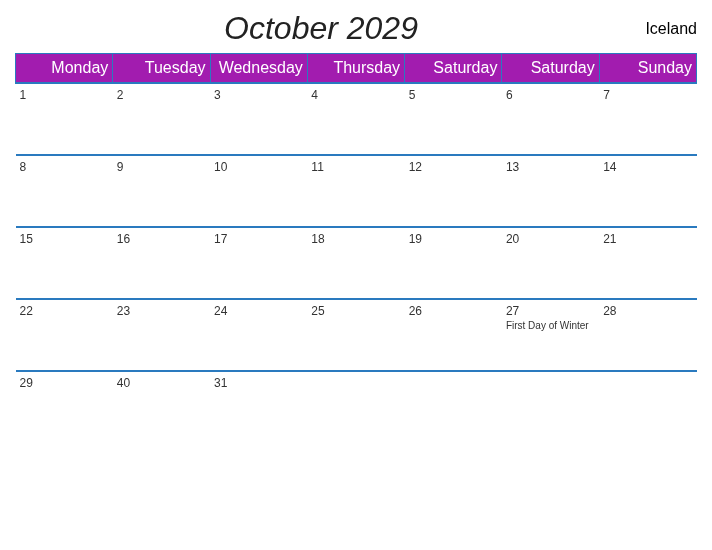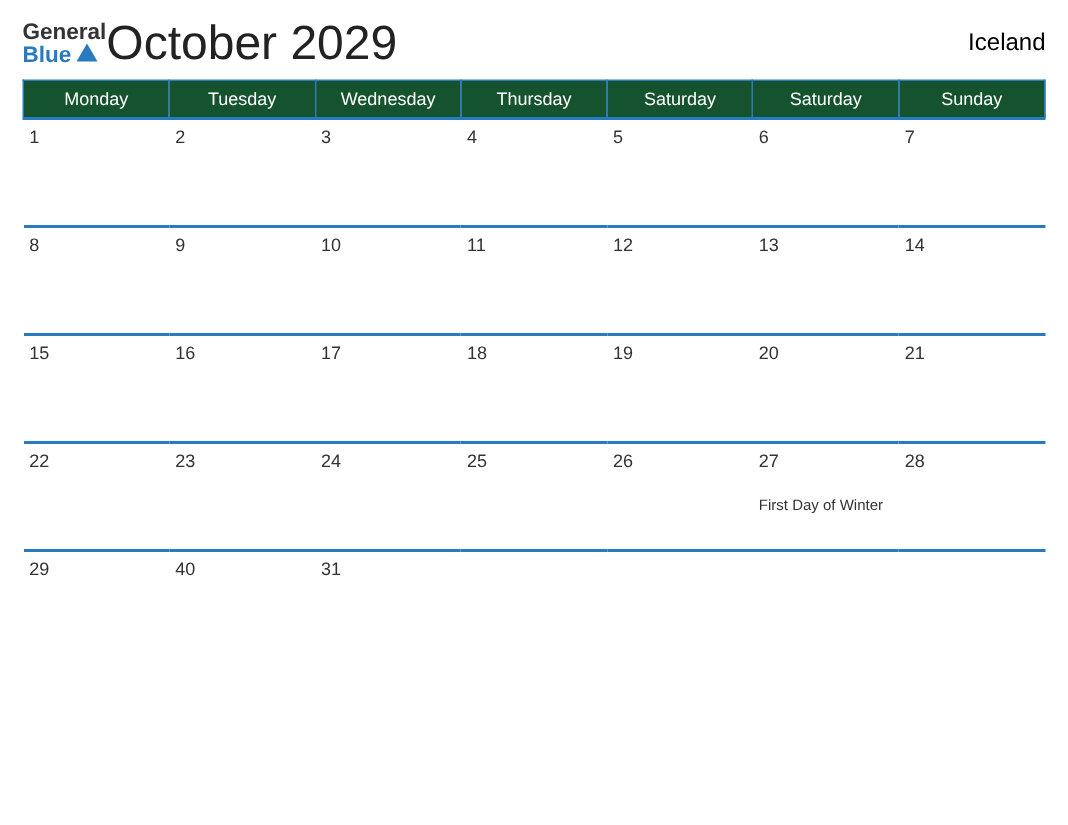"General" div.logo { html: <div> <span>General</span> <span> <span>Blue</span> <span></span> </span> </div> -> none }
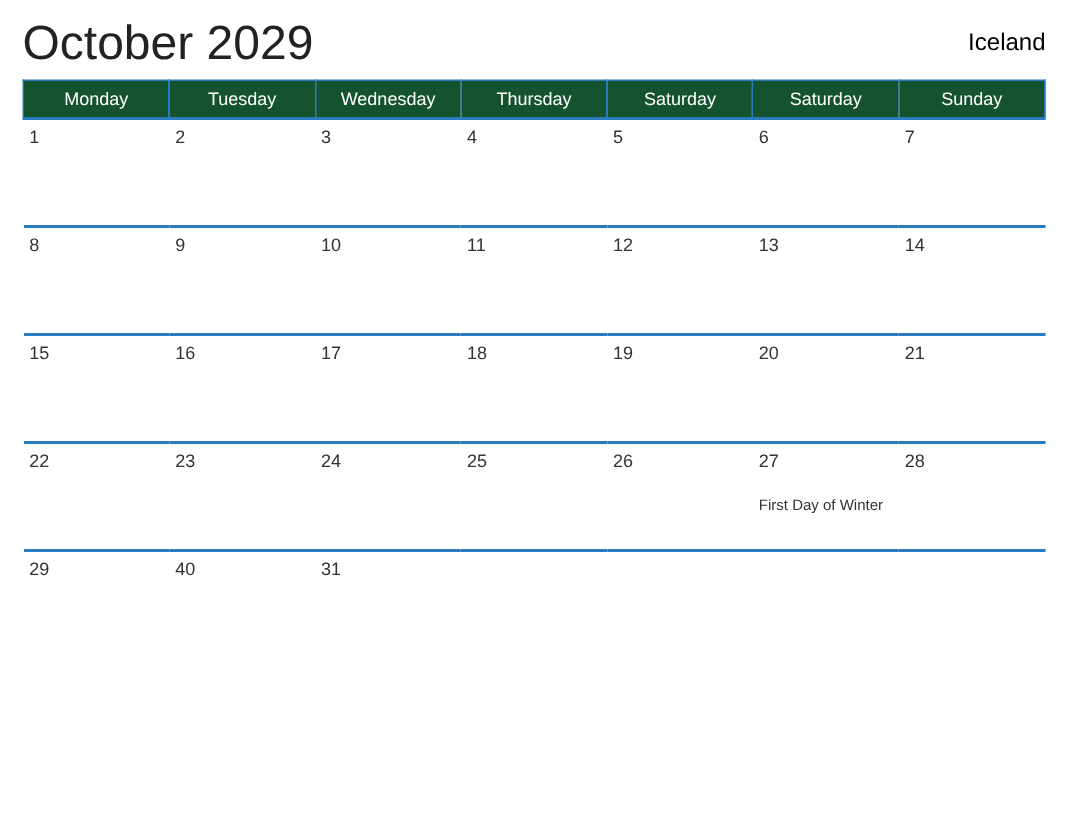"October 2029" .calendar-title { font-style: none -> italic; text-align: none -> center }
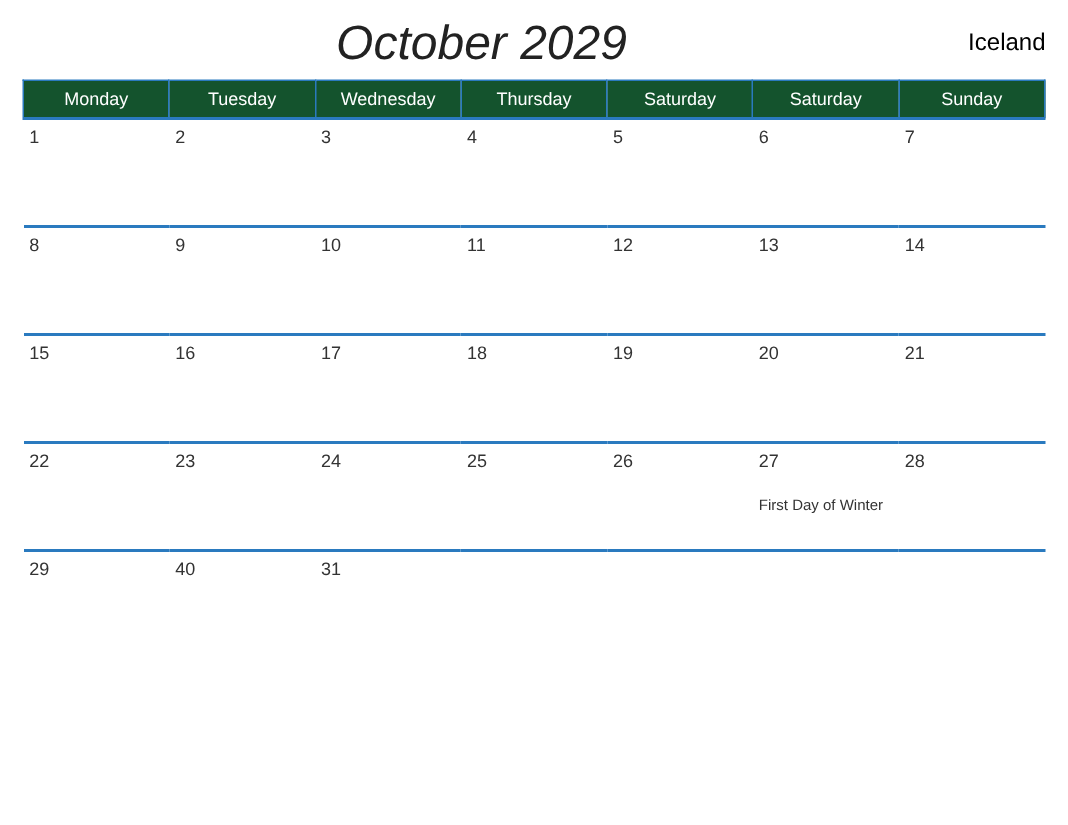"Monday" .calendar-table thead tr th { background-color: #14532d -> #a21caf; font-size: 12px -> 16px; text-align: center -> right }
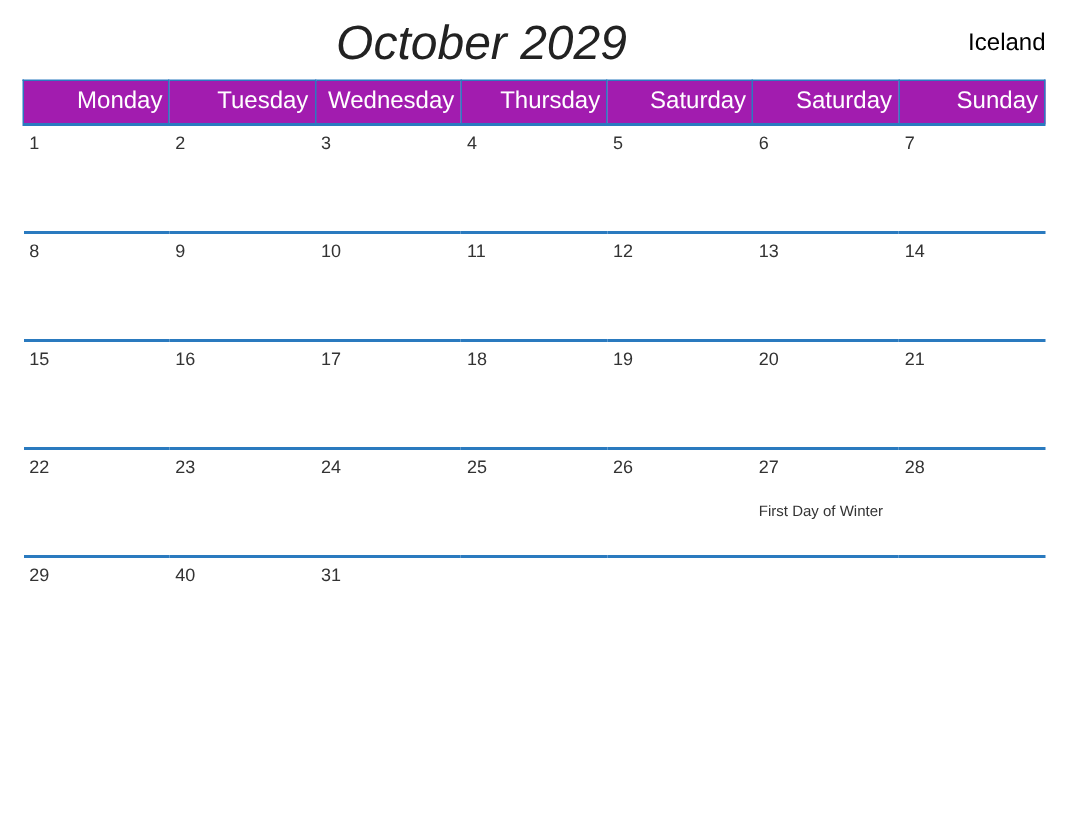"First Day of Winter" .day-event { margin-top: 18px -> 2px }
